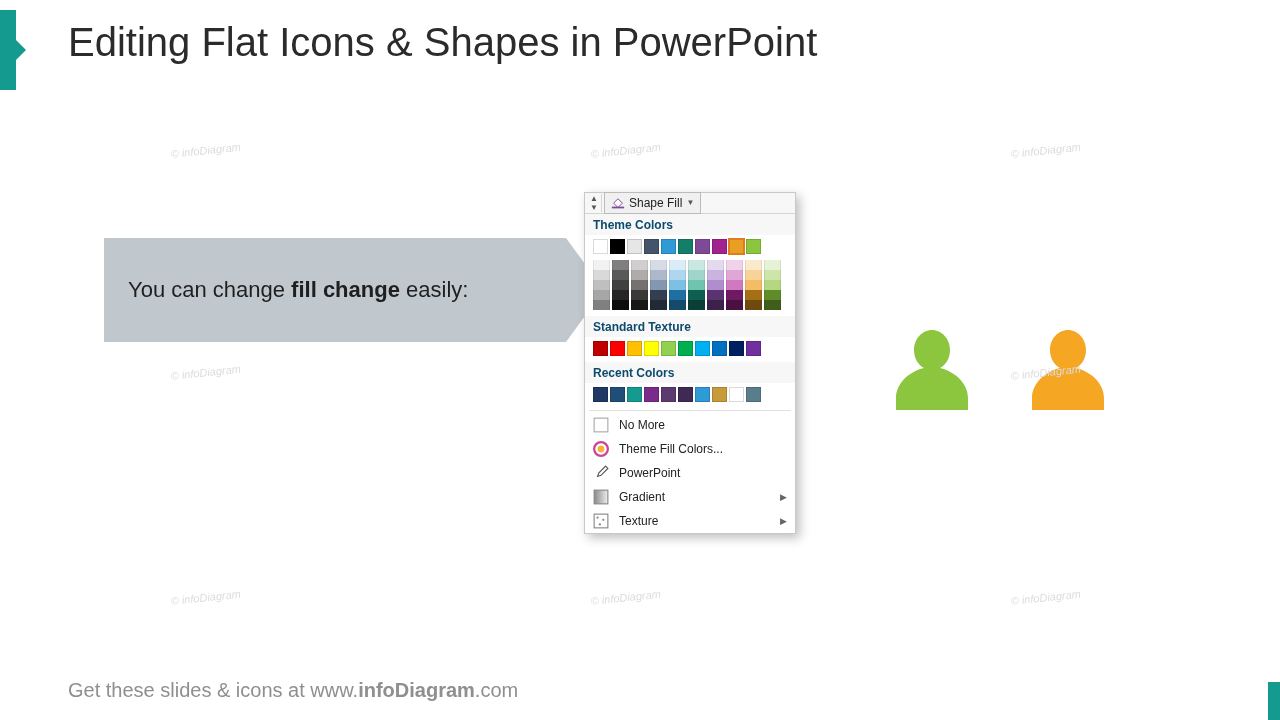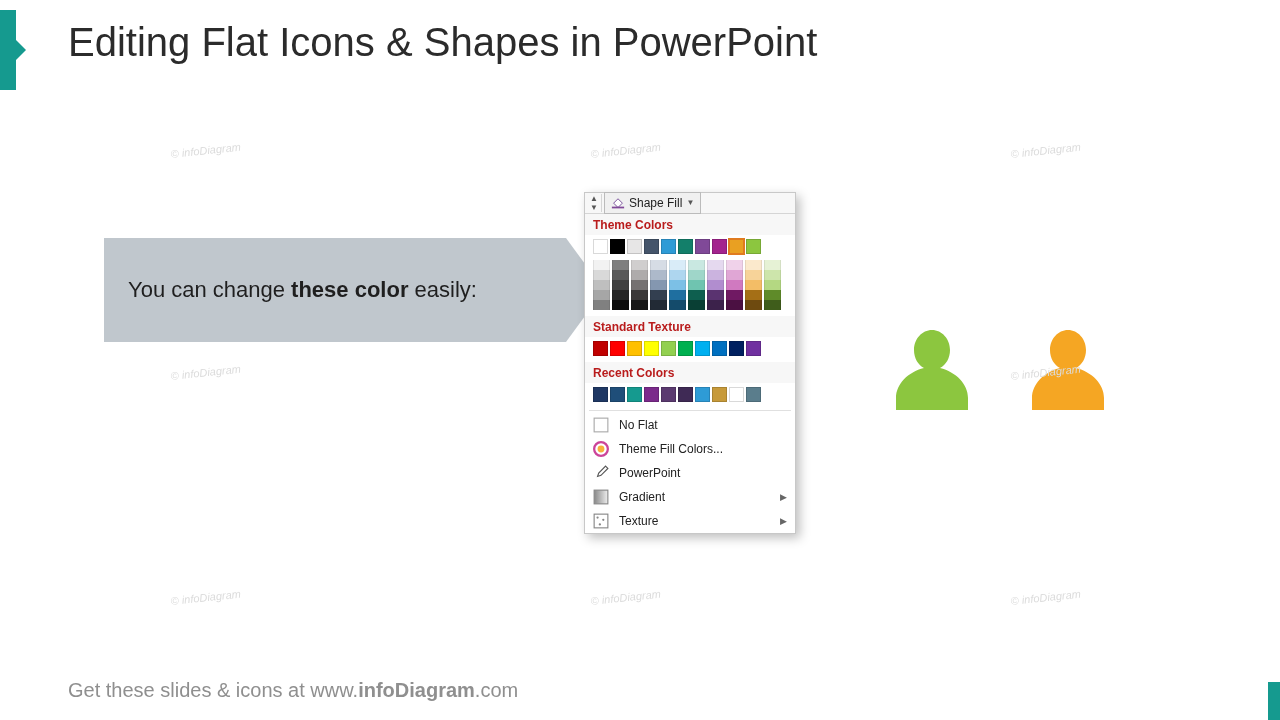"Theme Colors" .section-label { color: #b91c1c -> #0c4a6e }
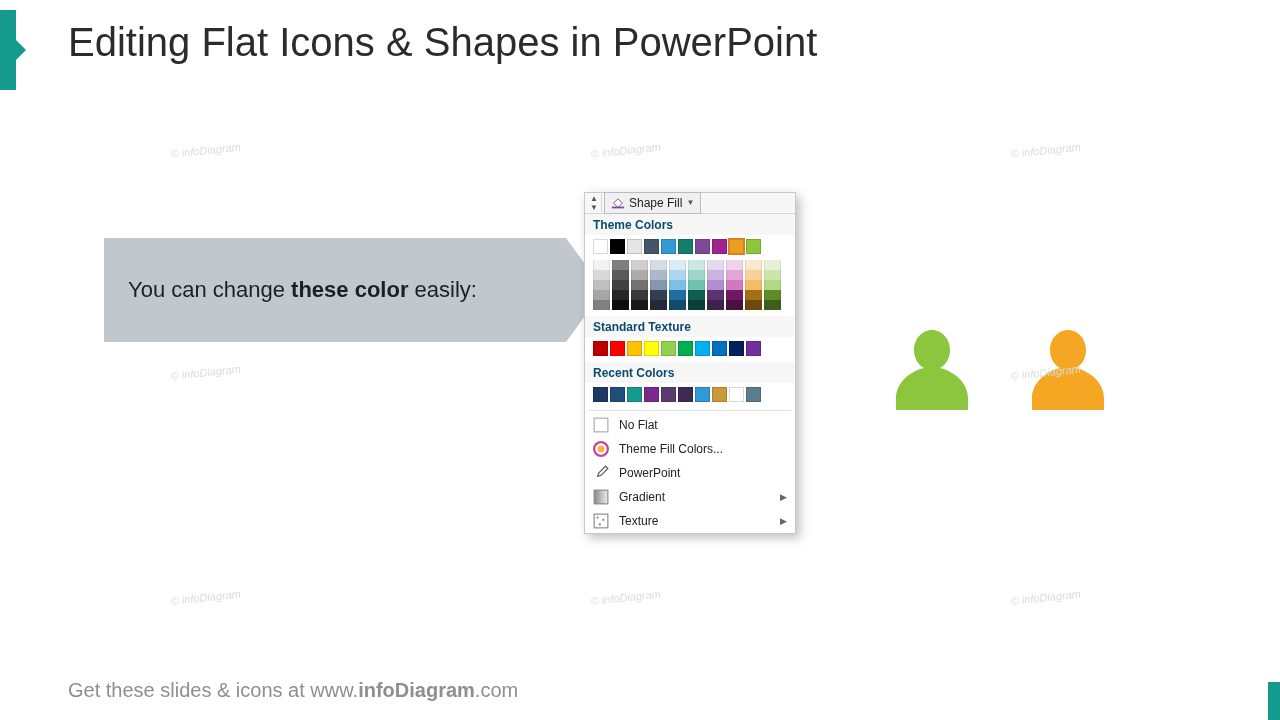"these color" b { text: these color -> fill change }
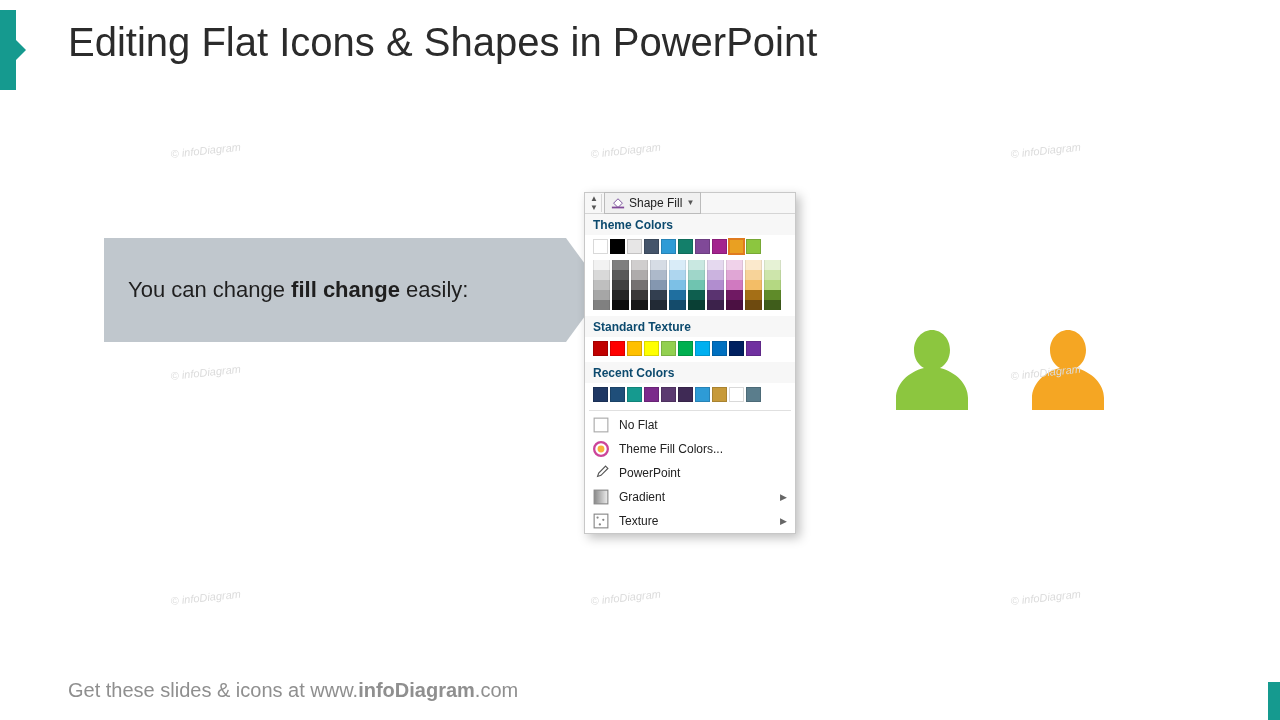"No Flat" span { text: Flat -> More }
